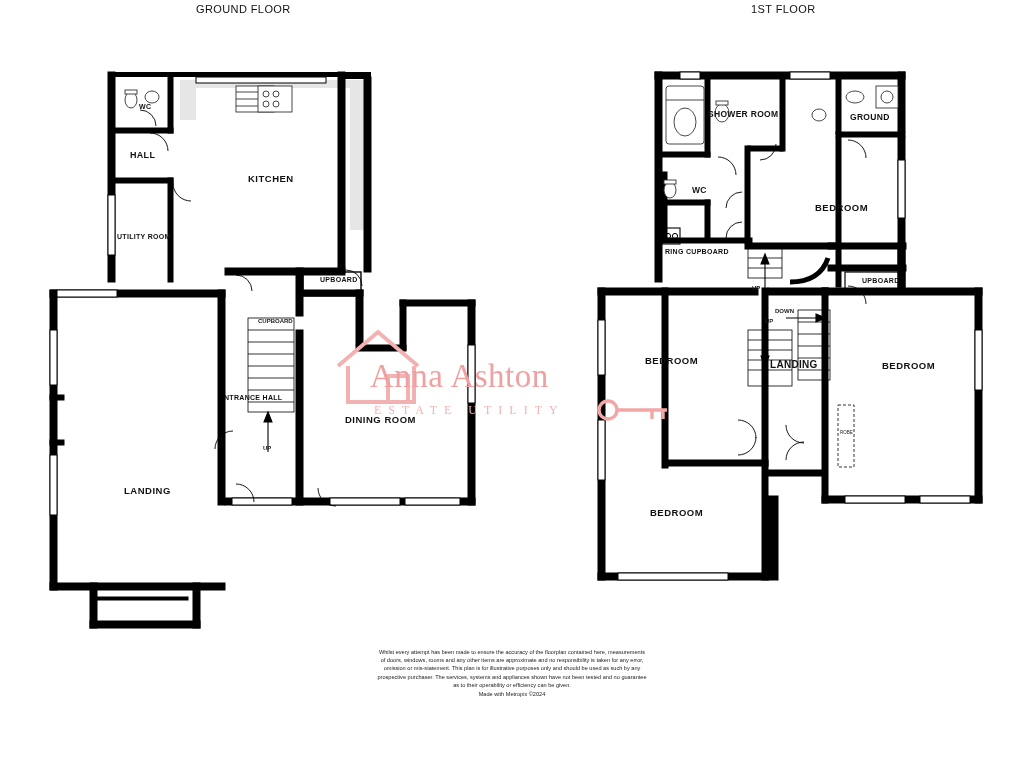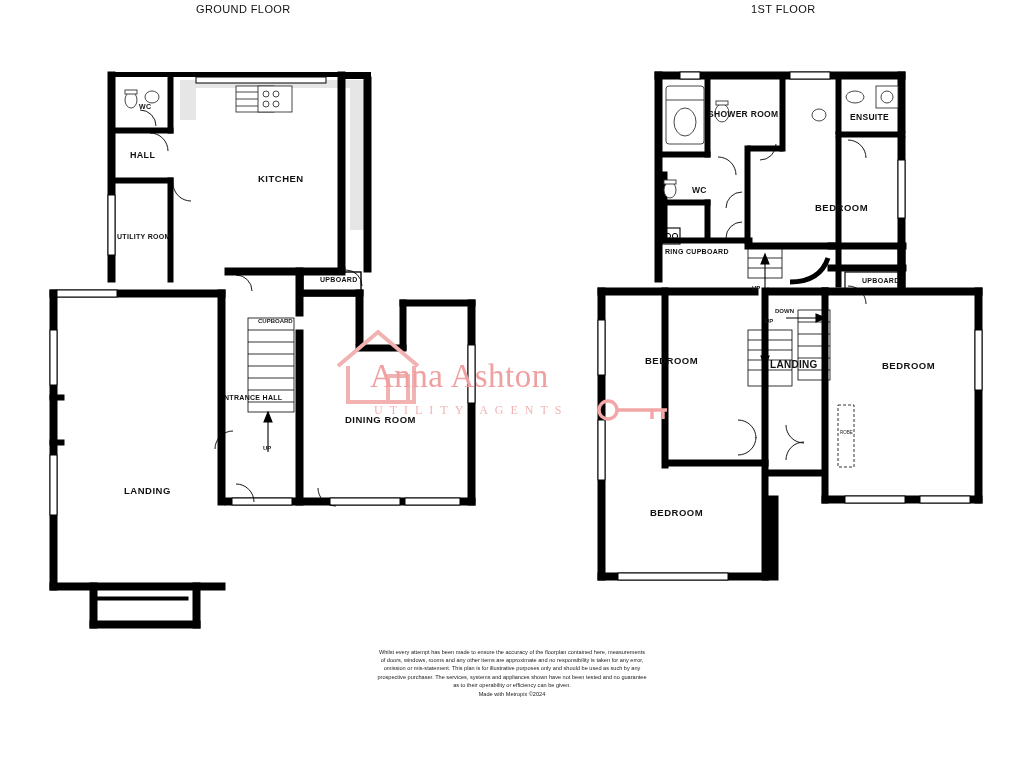"ENSUITE" div.small-label { text: ENSUITE -> GROUND }
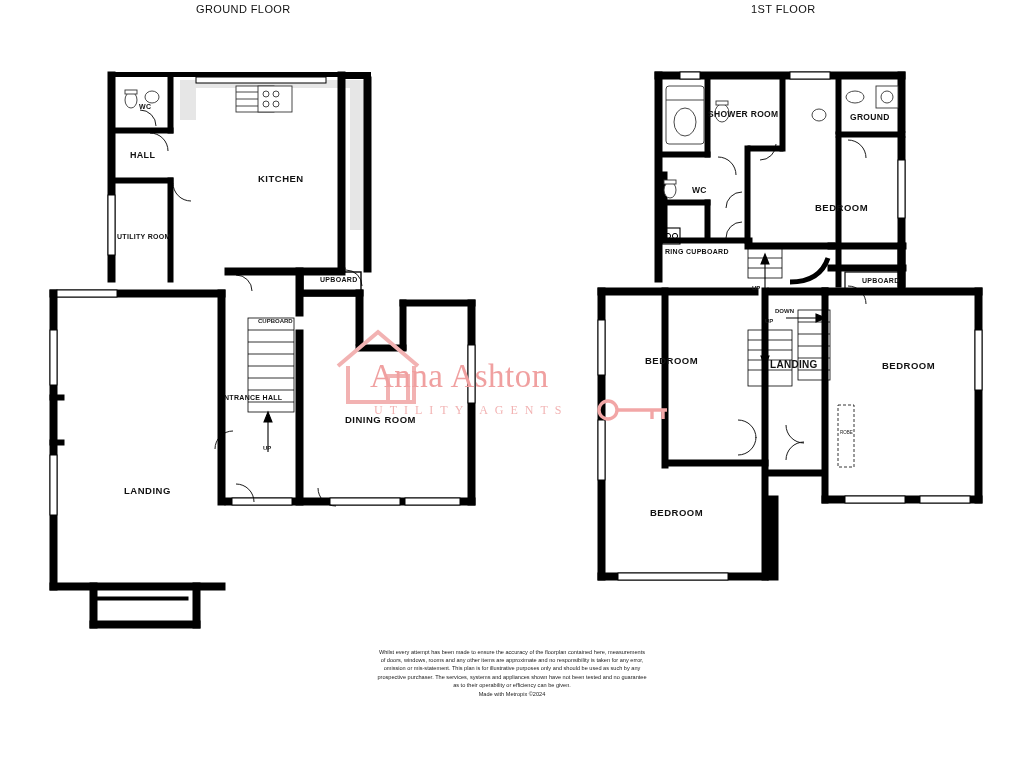"KITCHEN" div.room-label { margin-left: 10px -> none }
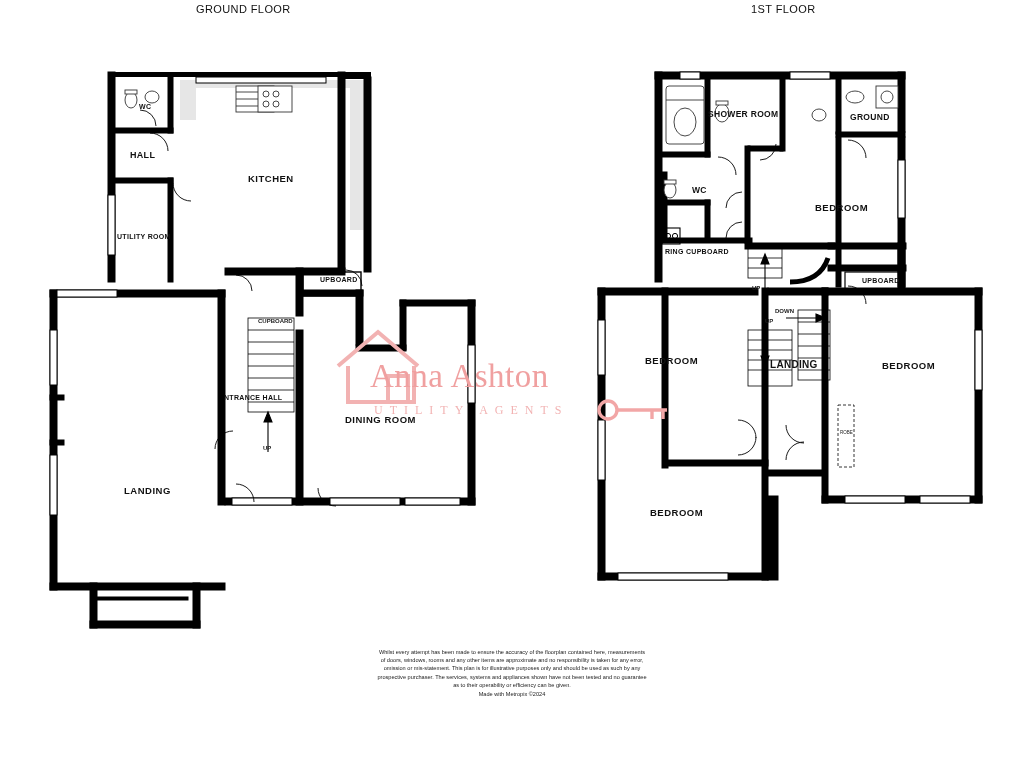"UTILITY AGENTS" div.wm-sub { text: UTILITY AGENTS -> ESTATE UTILITY }
